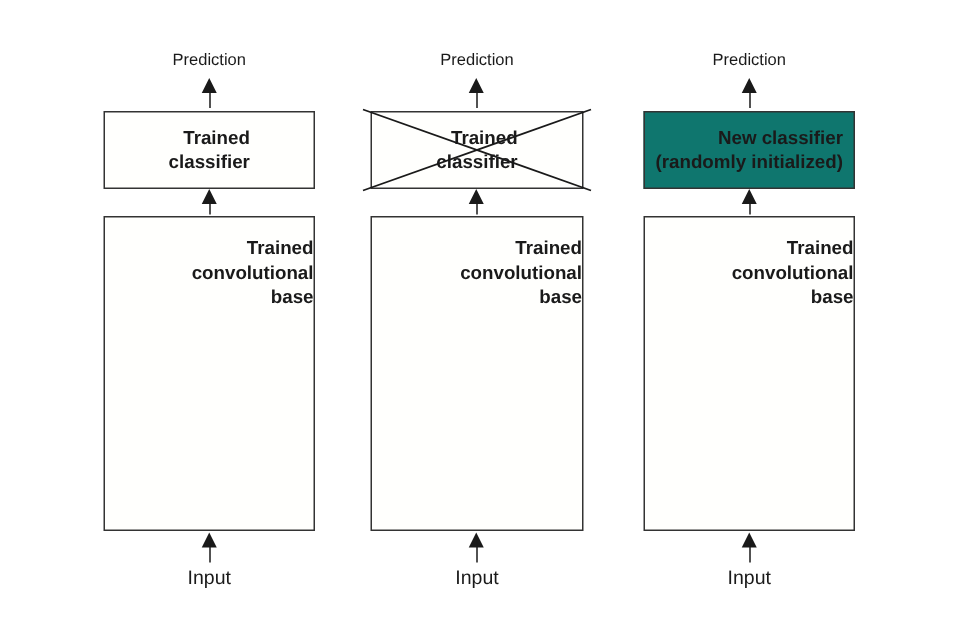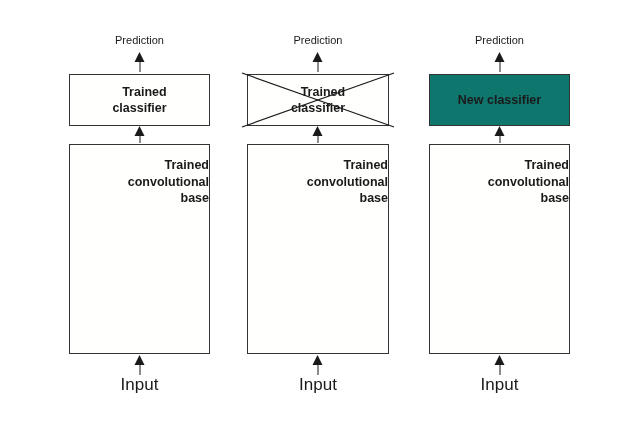"(randomly initialized)" div { html: none -> <div>(randomly initialized)</div> }
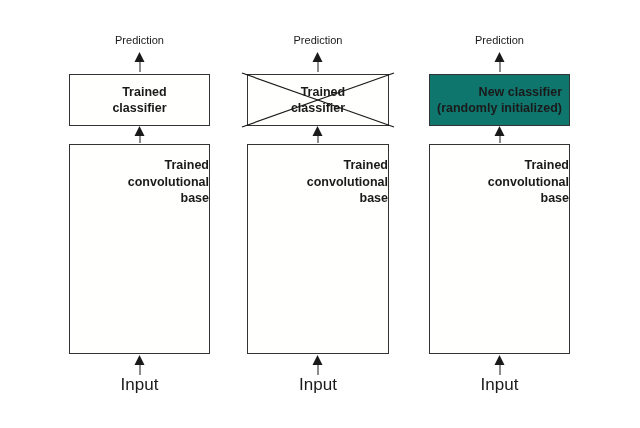"Input" .label-bottom { font-size: 17px -> 13px }
